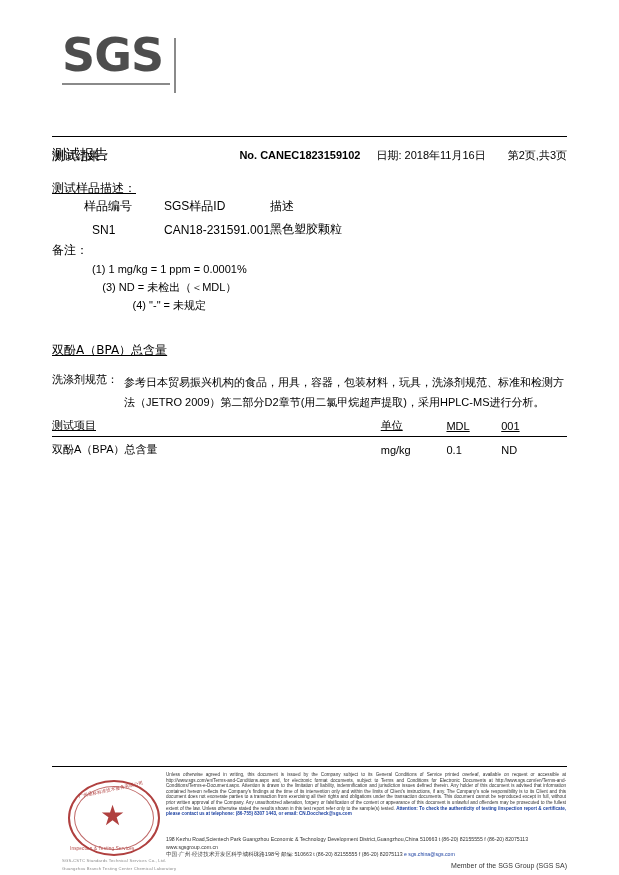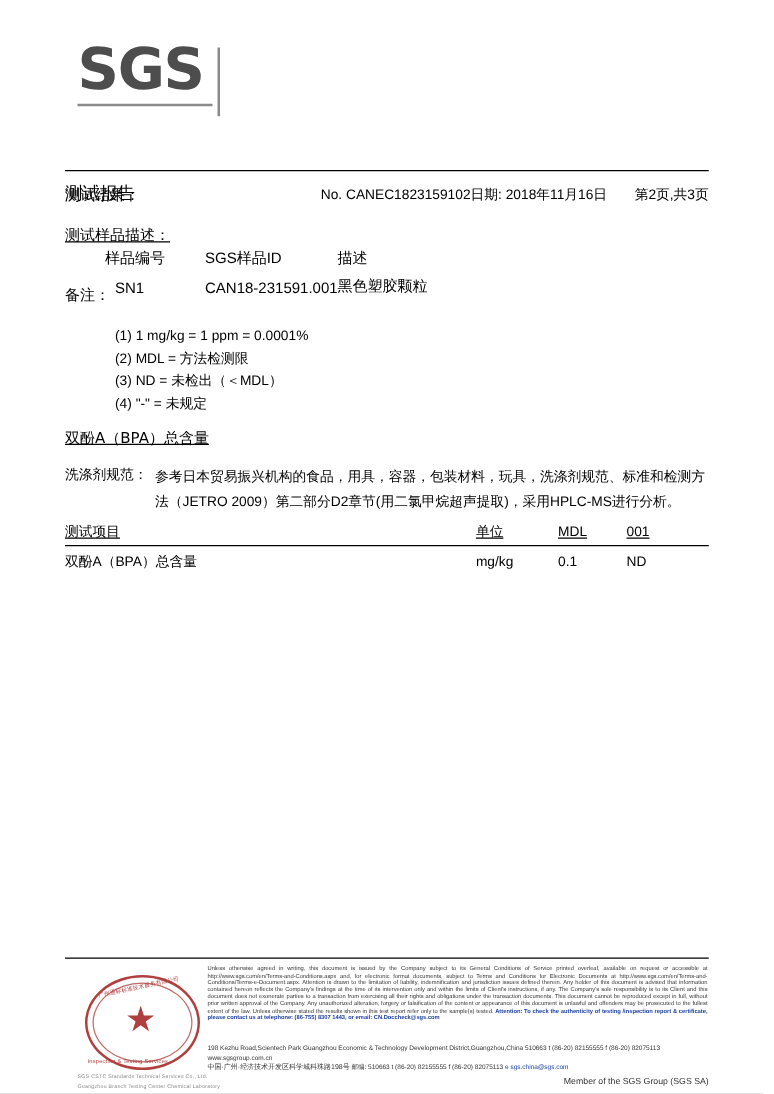"No. CANEC1823159102" .meta-no { font-weight: none -> bold; margin-right: 0 -> 16px }
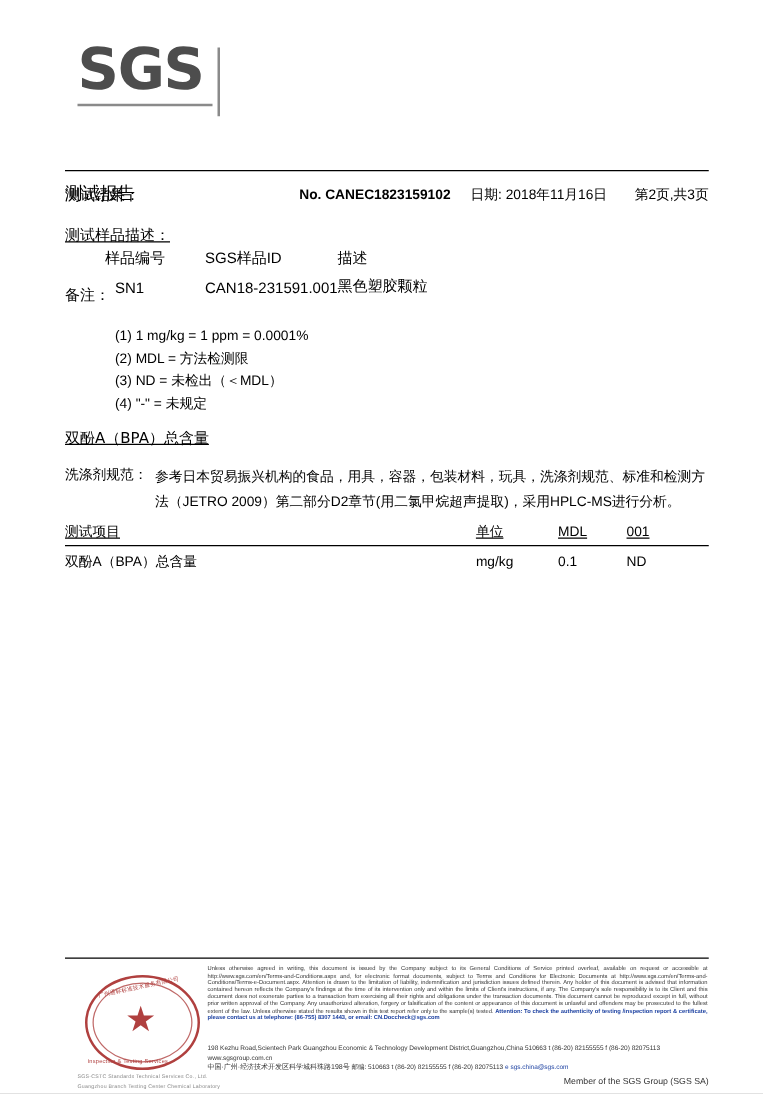"备注：" .b-remarks { top: 228px -> 242px }
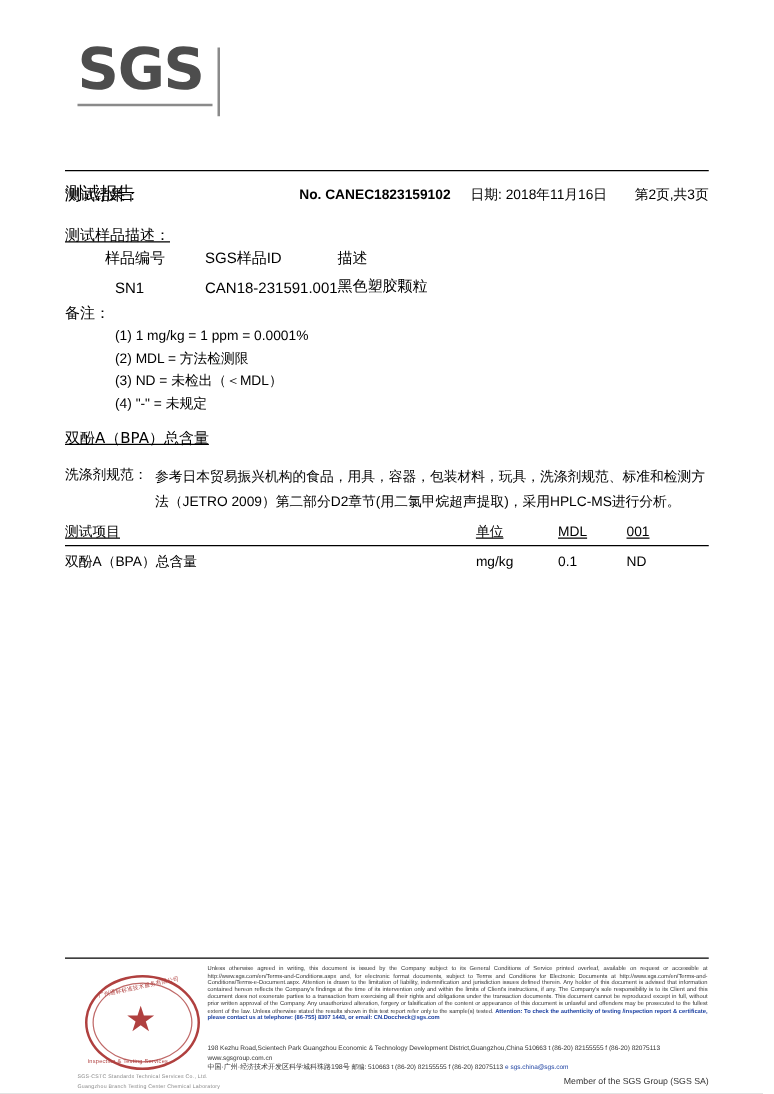"(1) 1 mg/kg = 1" .remark-list div { text-align: none -> center }
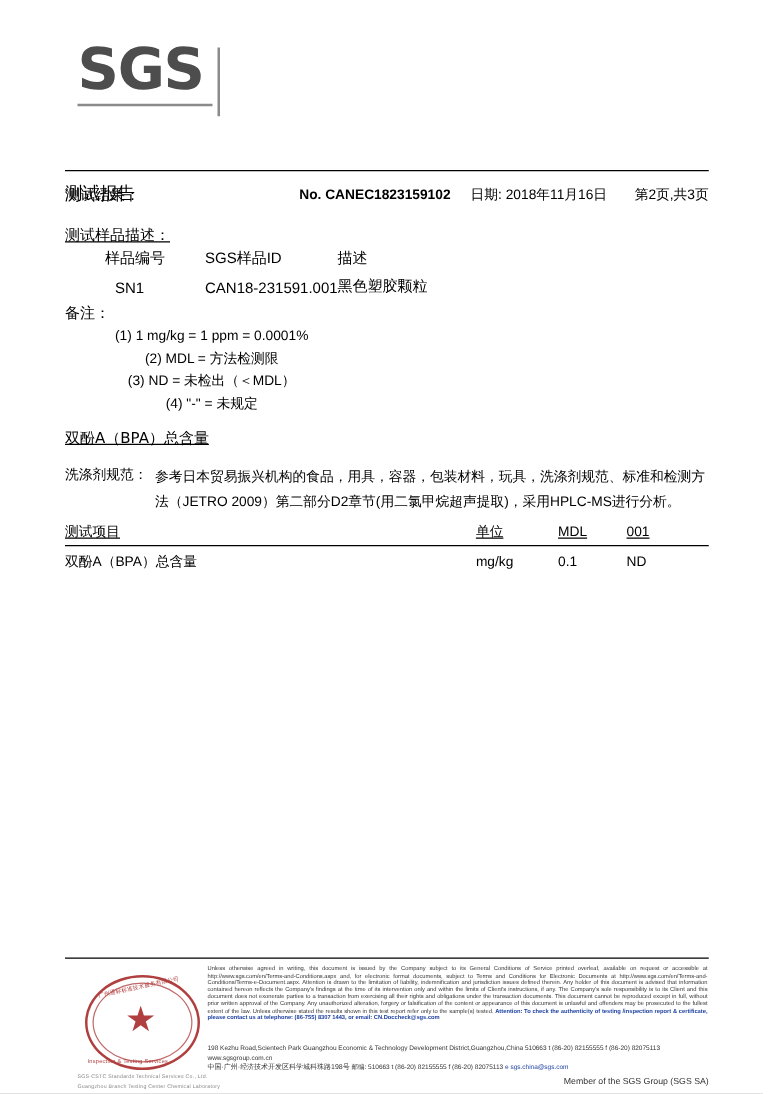"(2) MDL = 方法检测限" div { html: <div>(2) MDL = 方法检测限</div> -> none }
